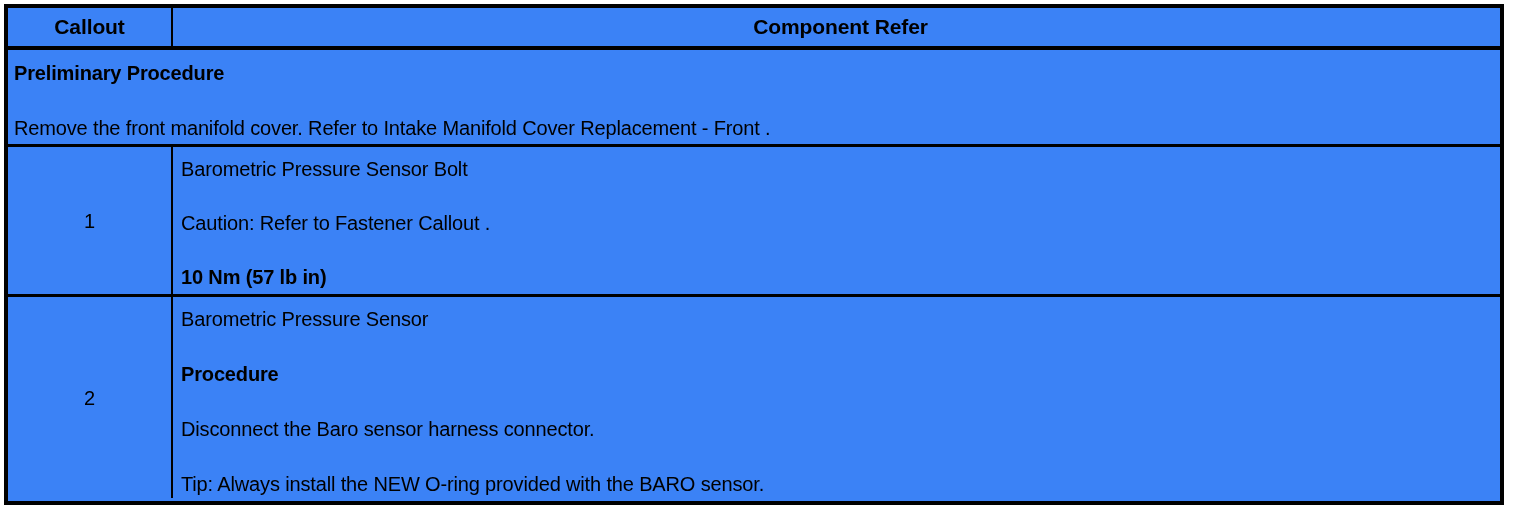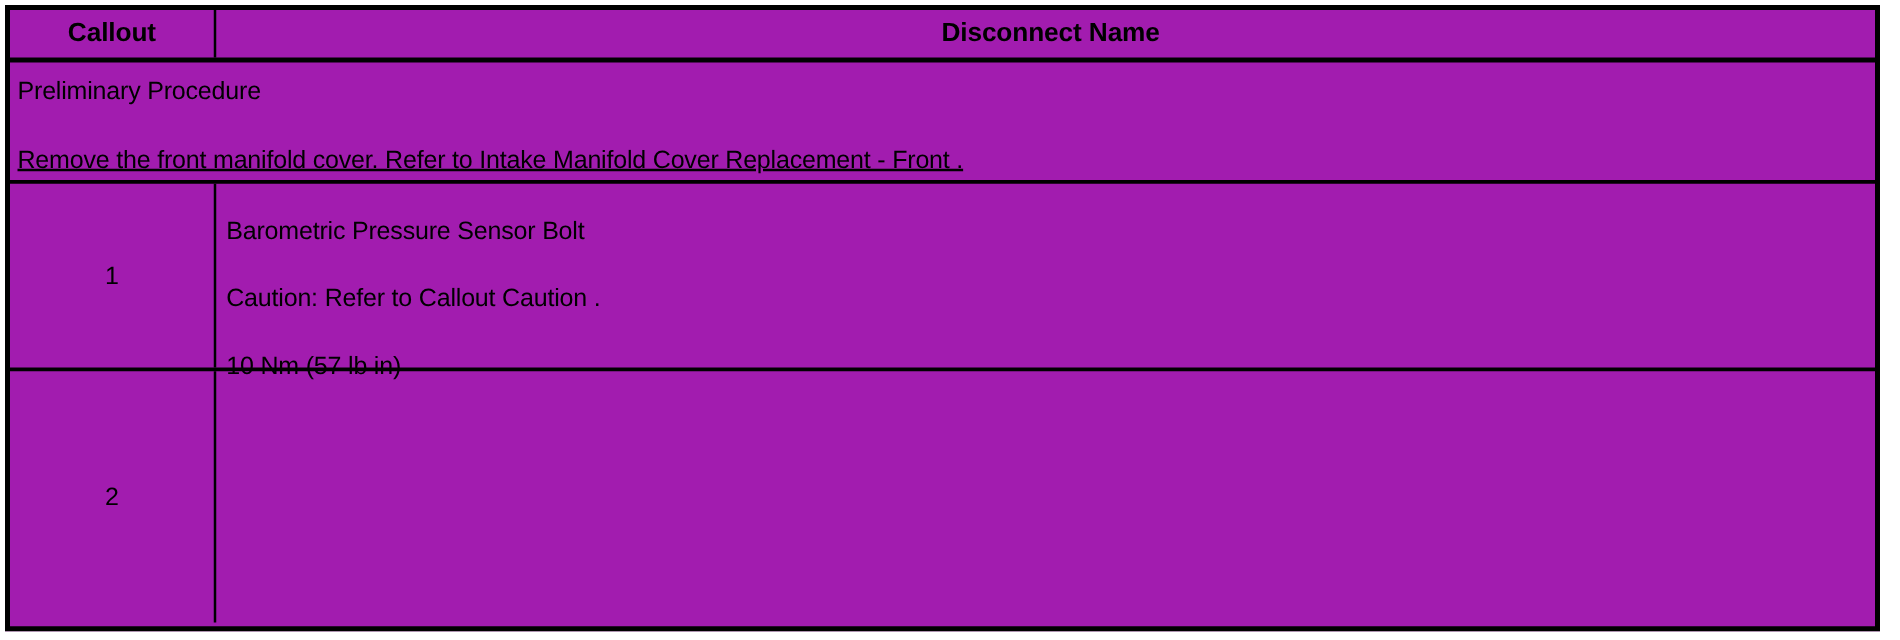"Callout" .comp-table { background: #a21caf -> #3b82f6 }
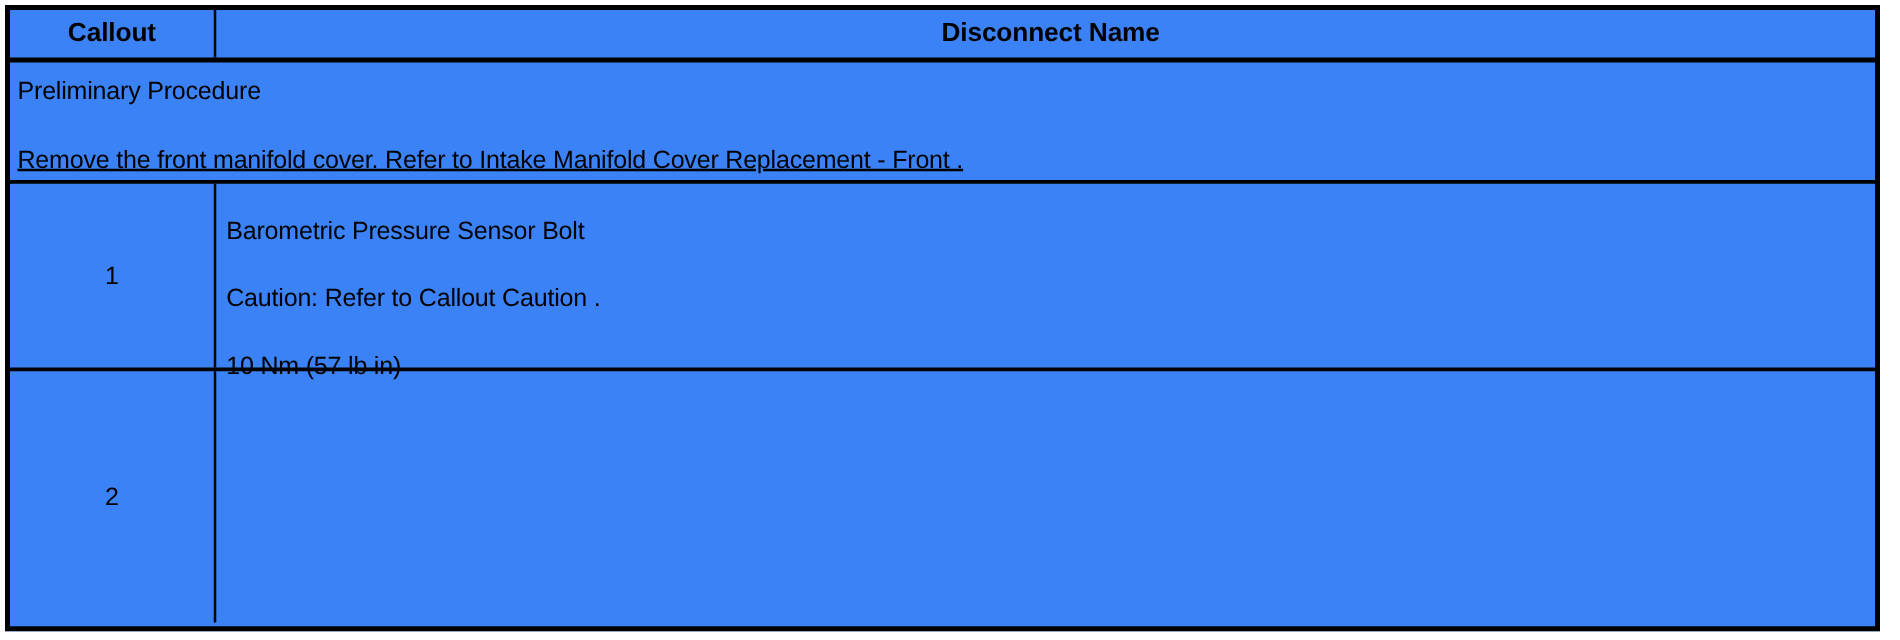"Disconnect Name" span.hdr-text { text: Disconnect Name -> Component Refer }
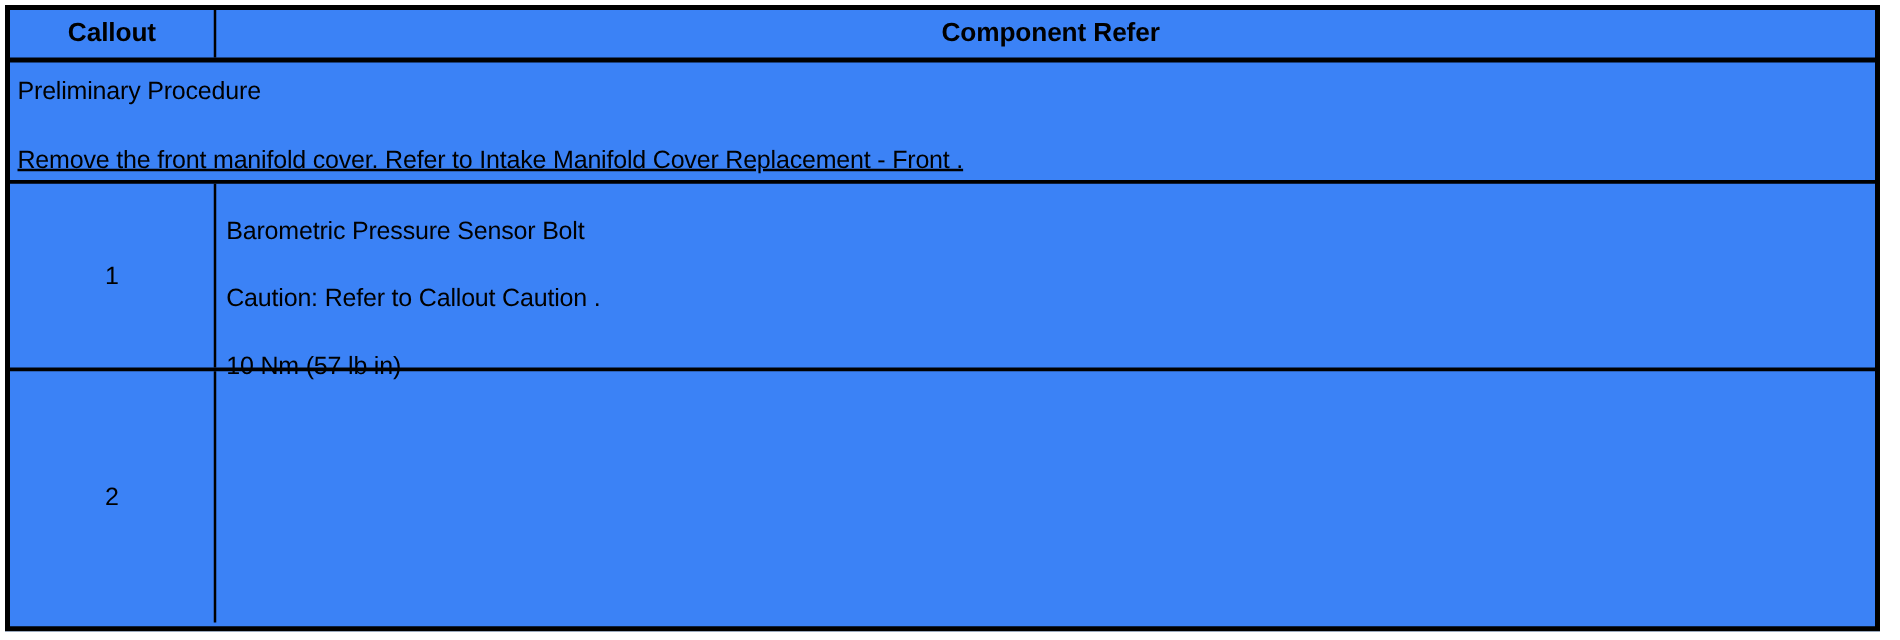"Preliminary Procedure" .para.b { font-weight: normal -> bold }
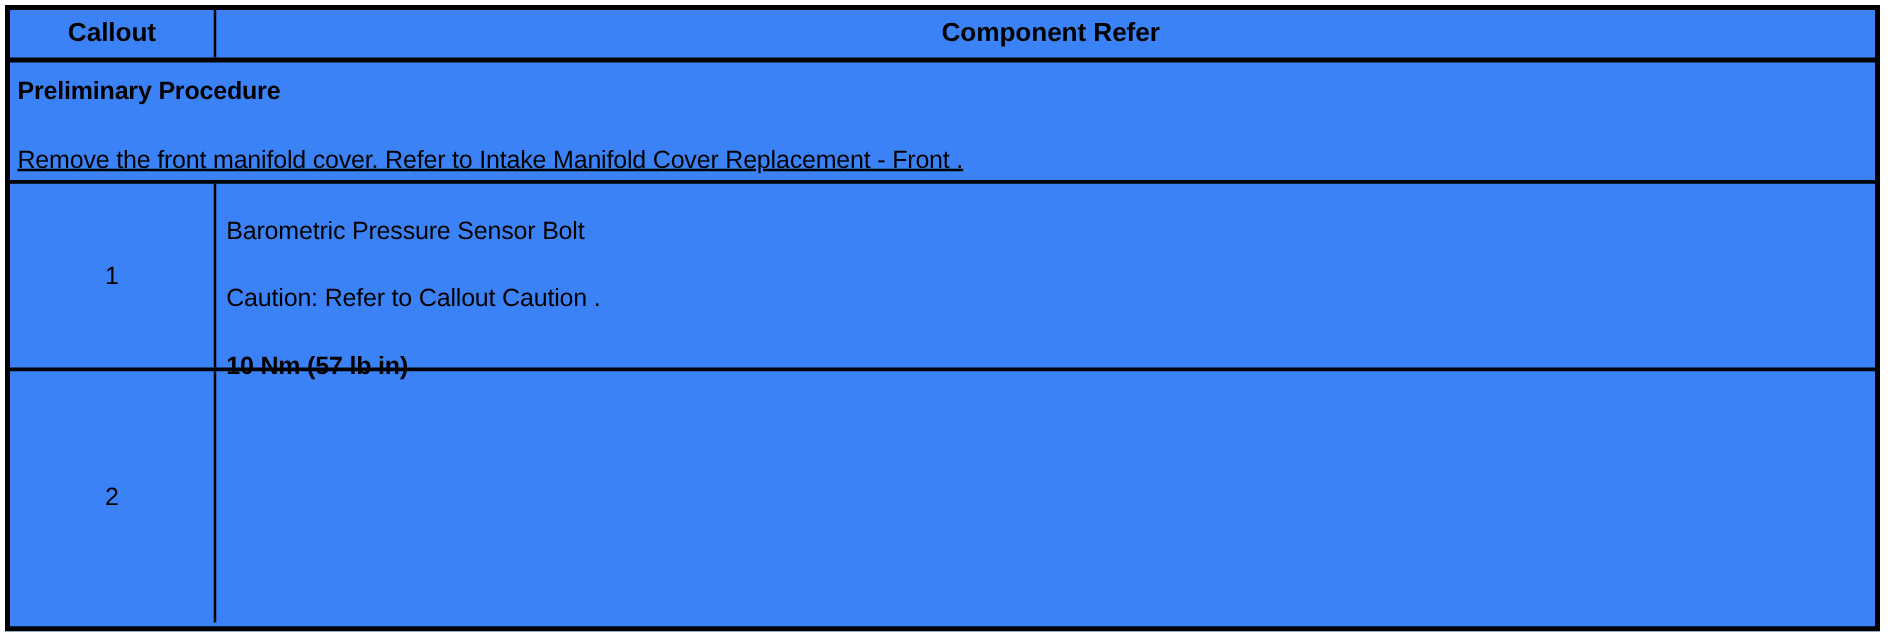"Remove the front manifold cover." .stack-prelim .para + .para { text-decoration: underline -> none }
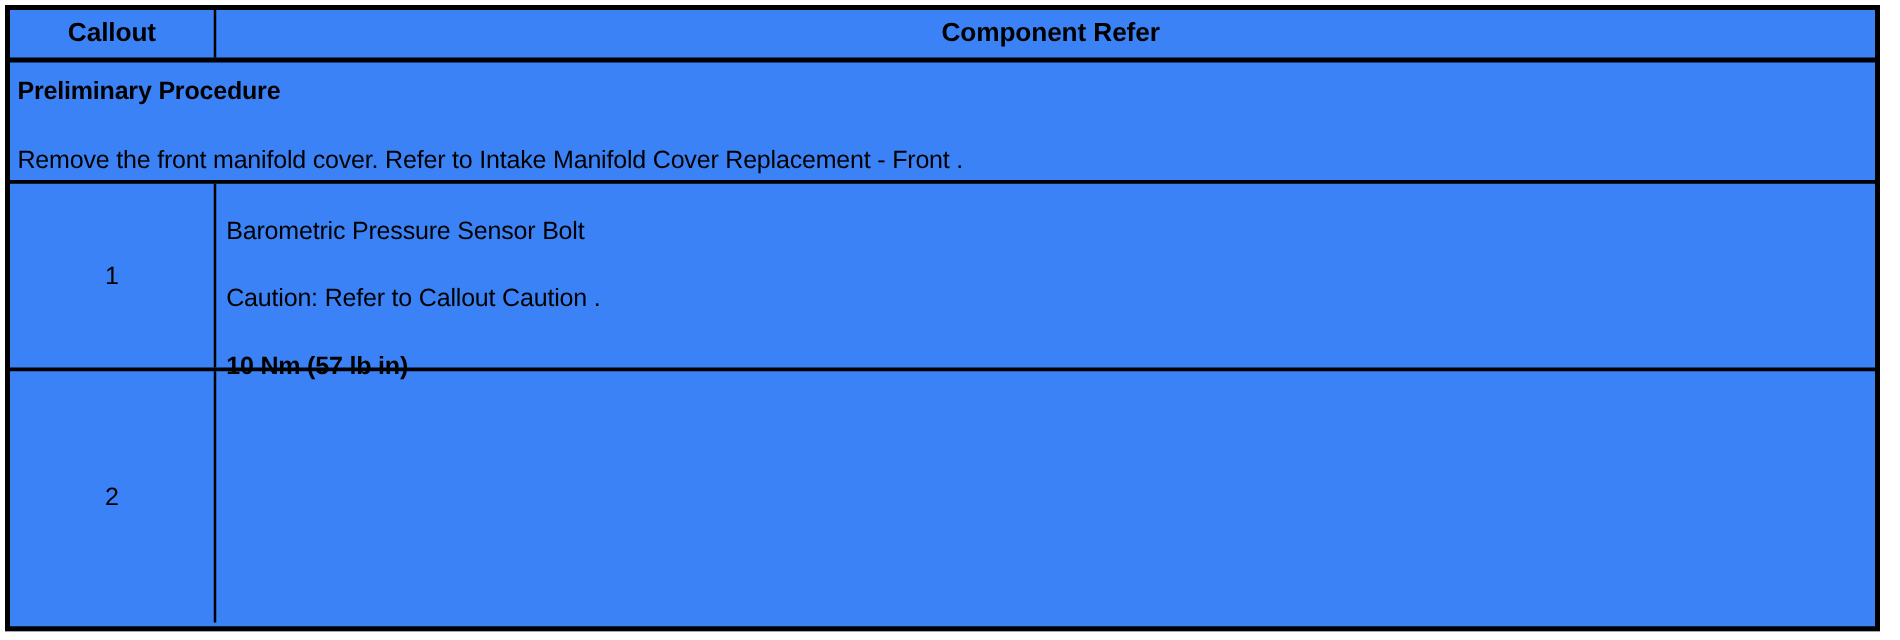"Barometric Pressure Sensor Bolt" .stack-item1 { padding-top: 26px -> 10px }
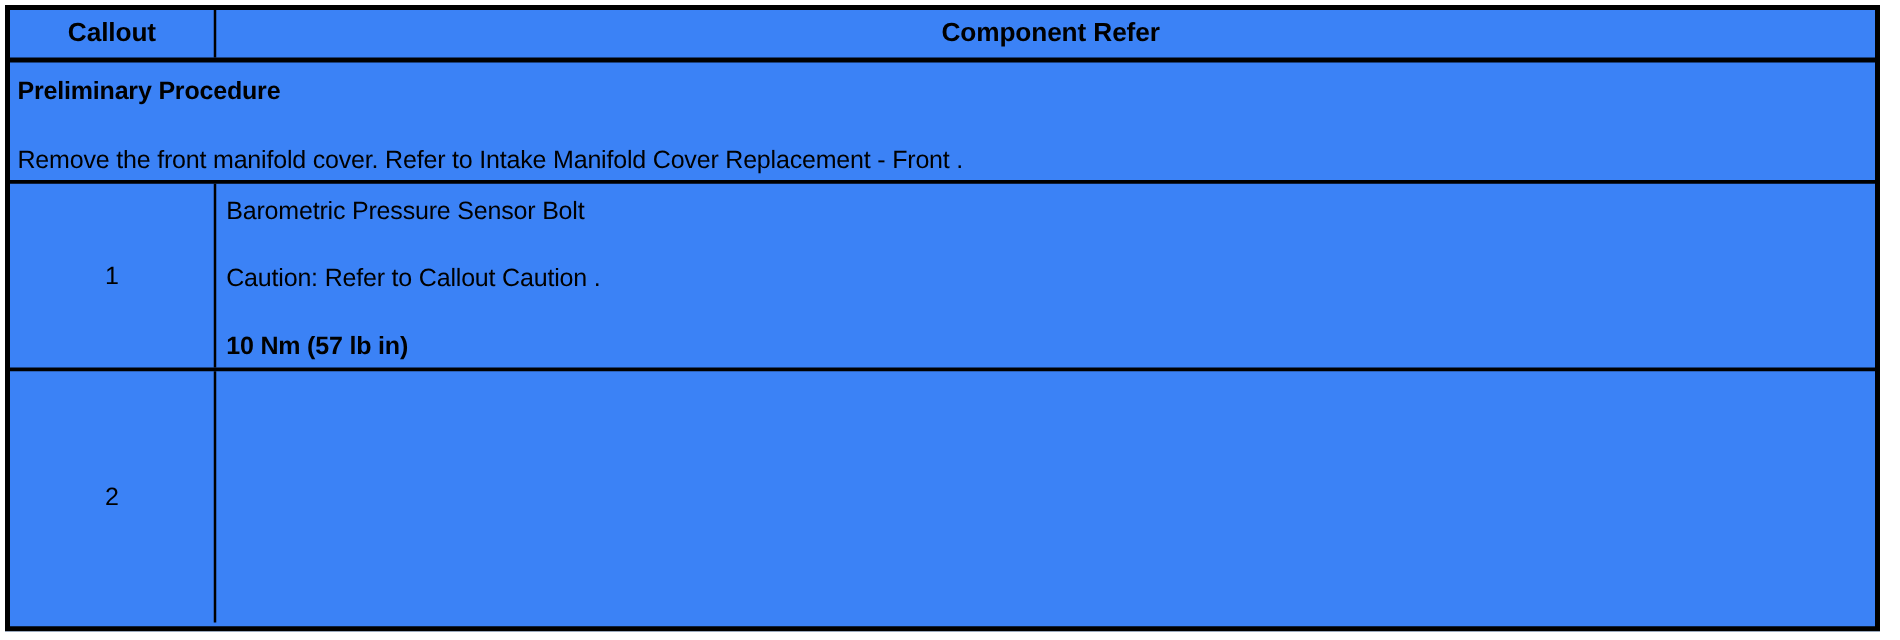": Refer to Callout Caution" span { text: Callout Caution -> Fastener Callout }
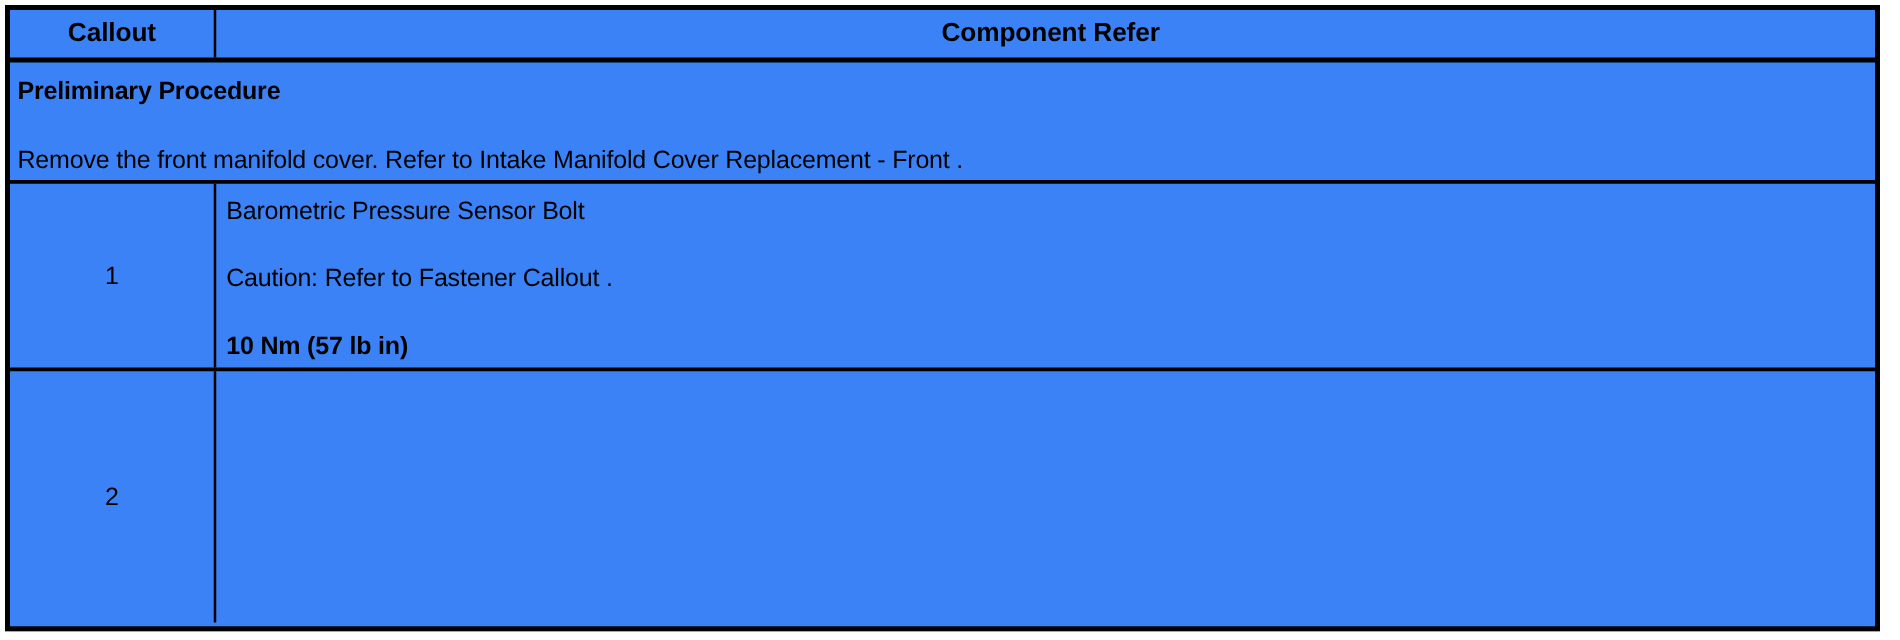"Barometric Pressure Sensor" div.cell-component { html: none -> <div> <div> <div>Barometric Pressure Sensor</div> <div>Procedure</div> <div>Disconnect the Baro sensor harness connector.</div> <div><span>Tip:</span><span> Always install the NEW O-ring provided with the BARO sensor.</span></div> </div> </div> }
